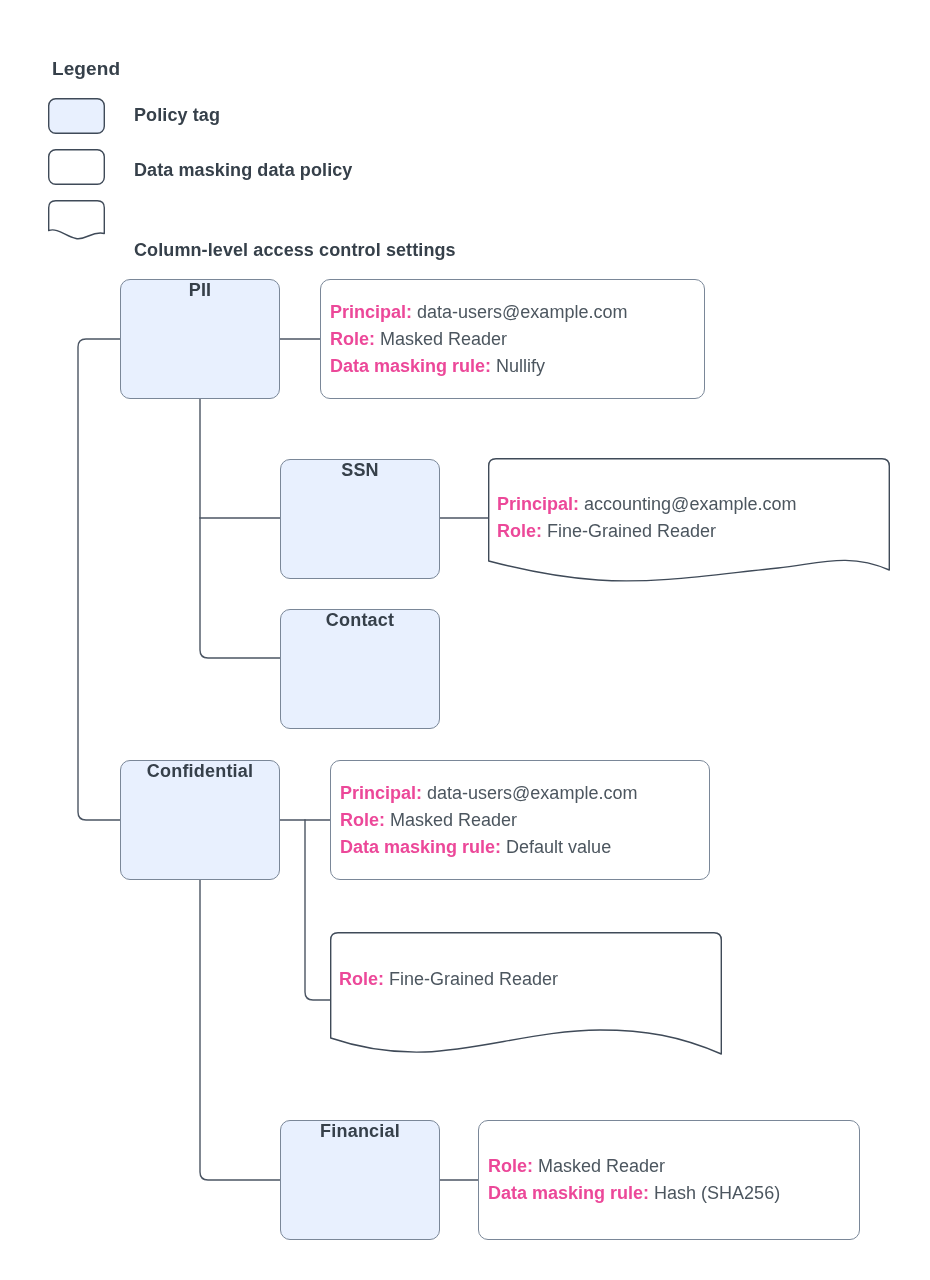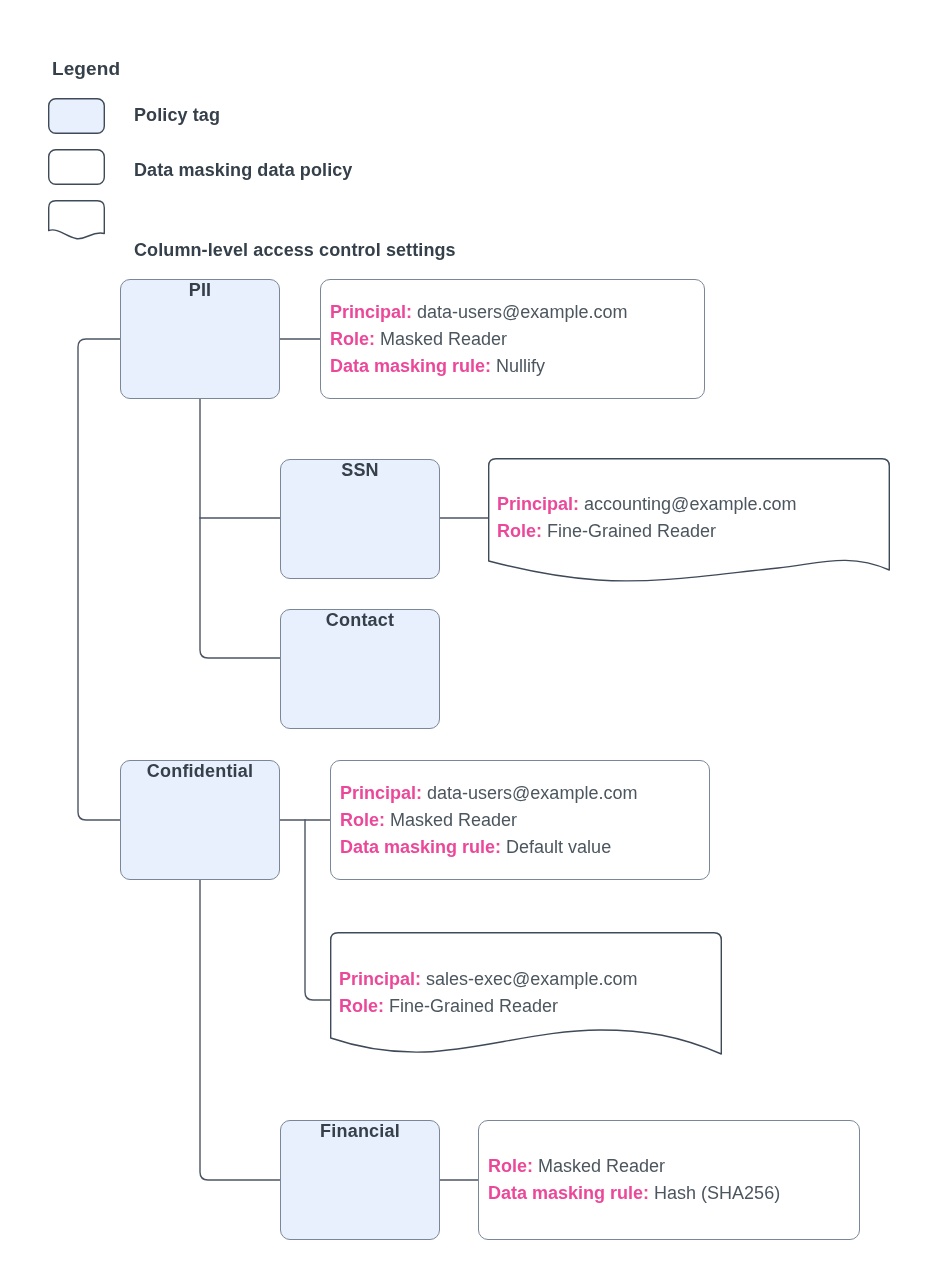"Principal: sales-exec@example.com" div.policy-line { html: <div> <b>Principal:</b> <span>sales-exec@example.com</span> </div> -> none }
